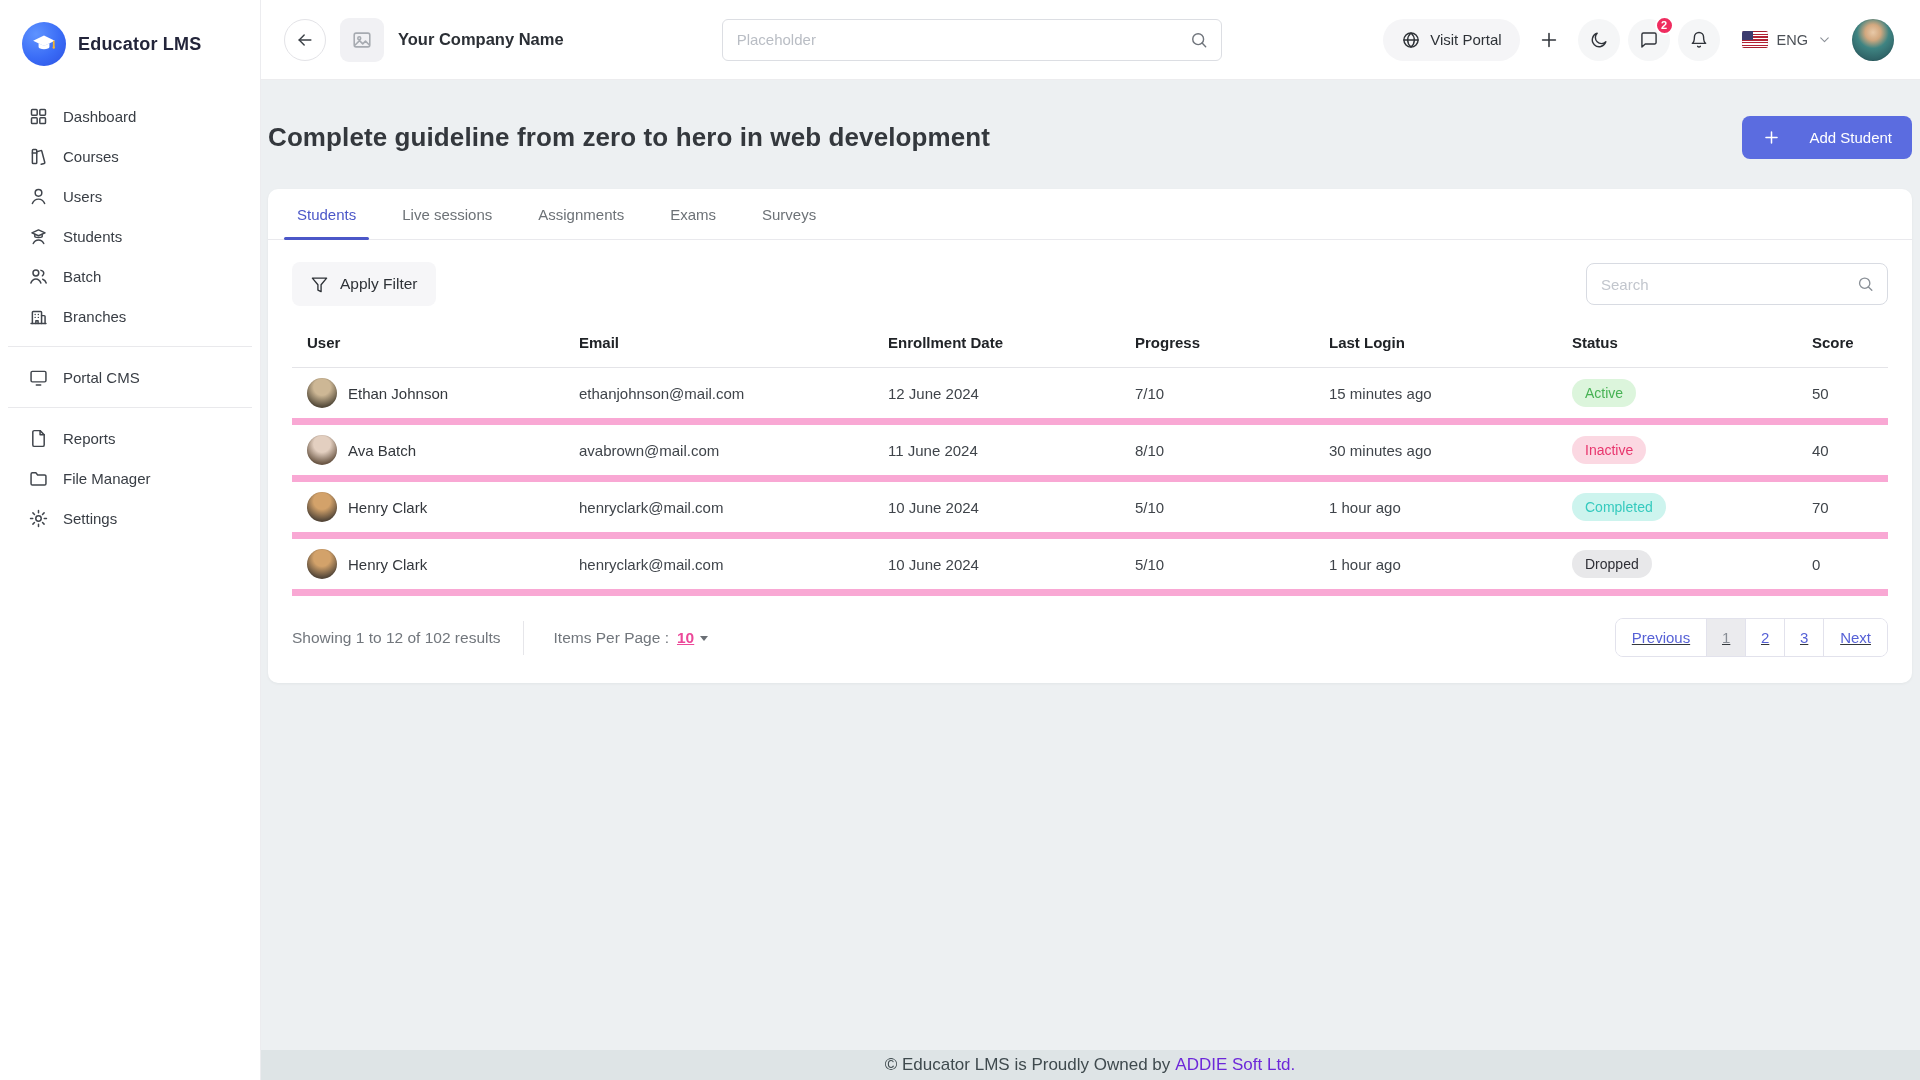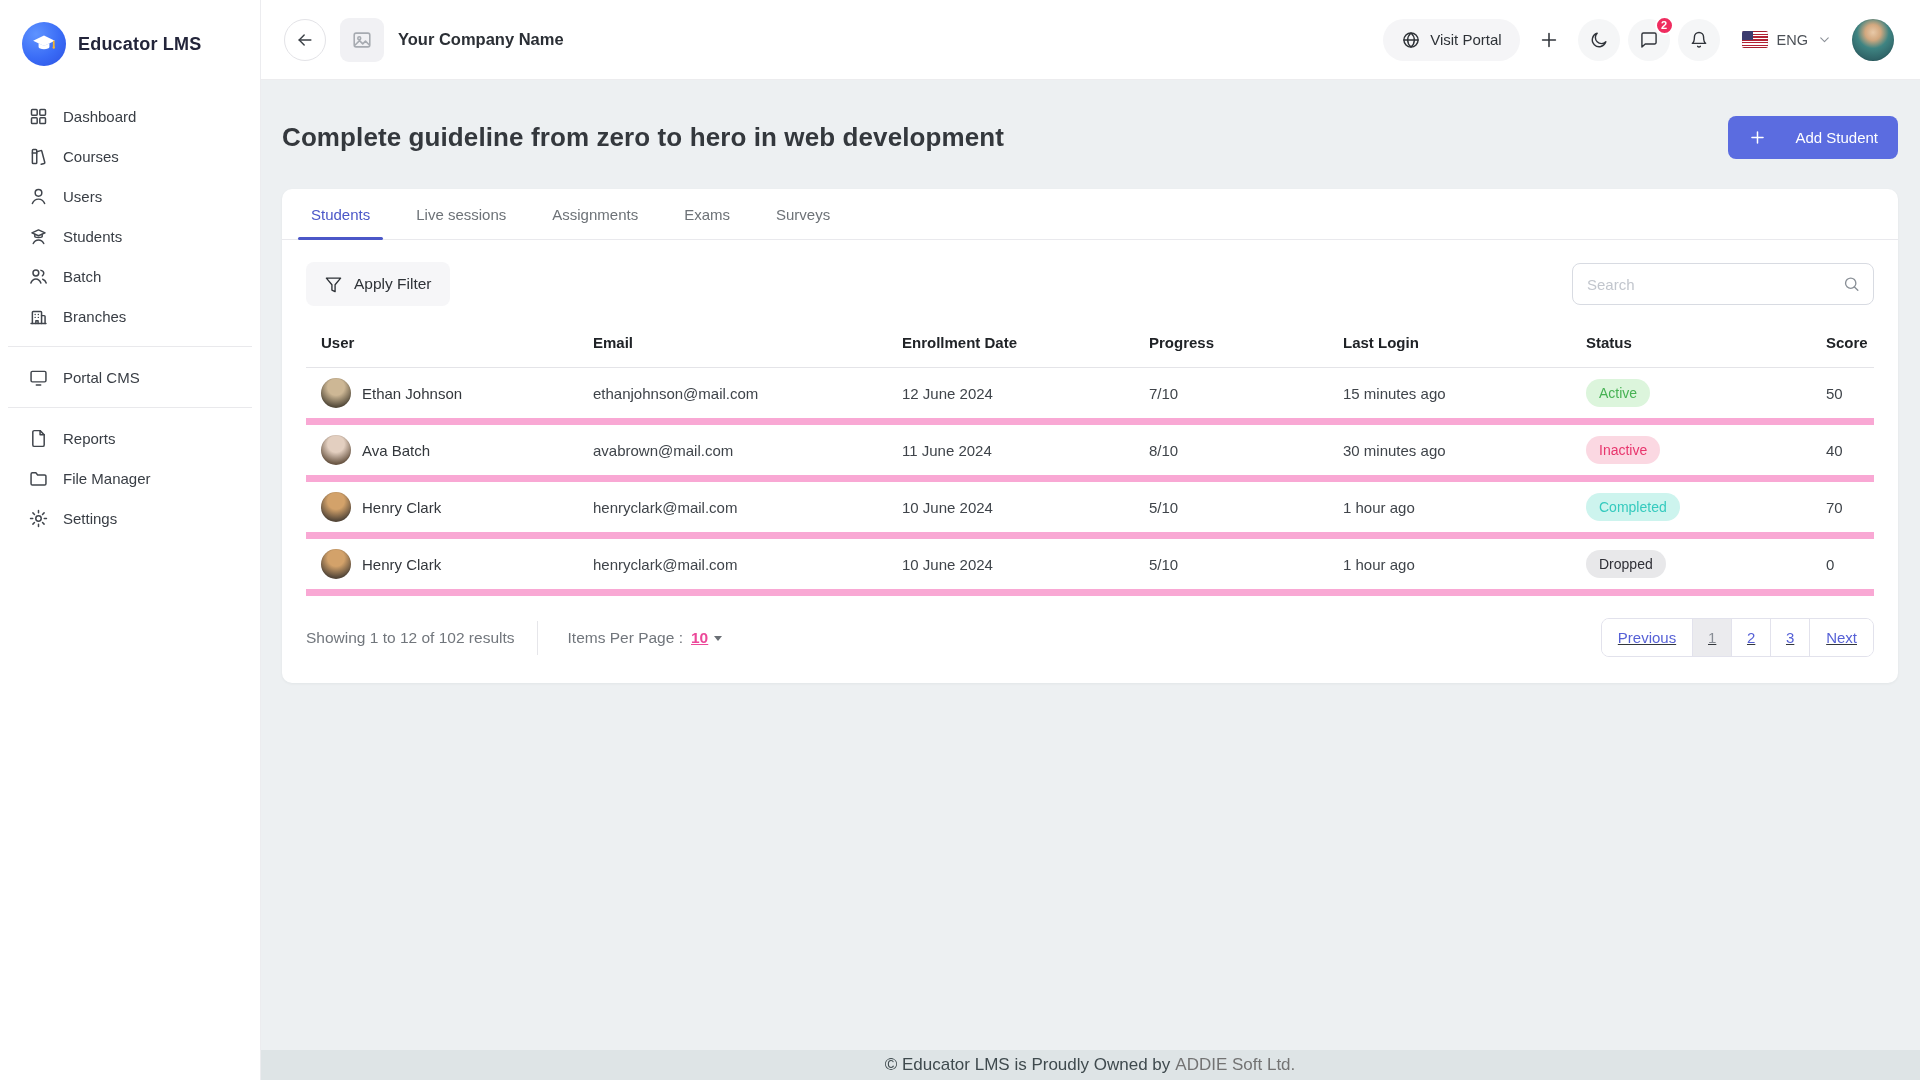"Placeholder" div.top-search { html: none -> <div> <input> <span> <svg> <circle></circle> <path></path> </svg> </span> </div> }
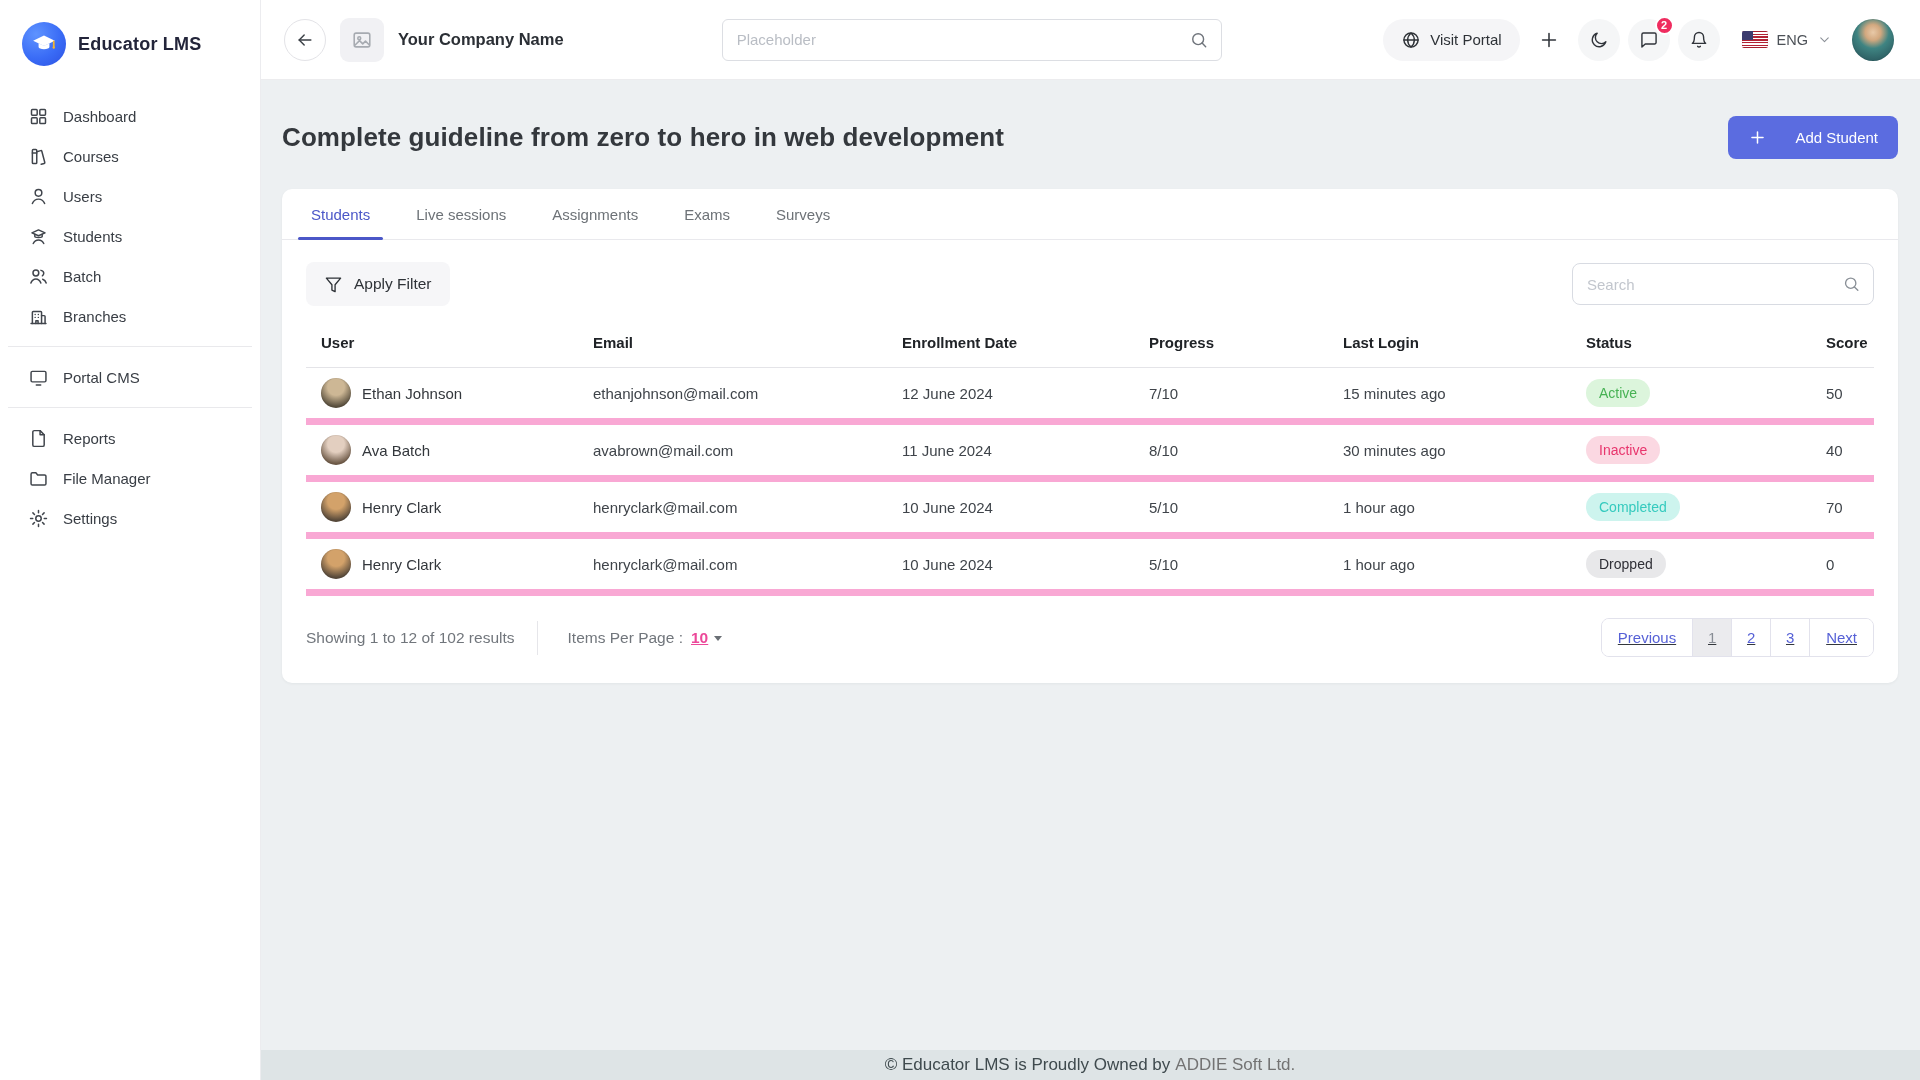"Complete guideline from zero to" .content { padding: 24px 22px 0 -> 24px 8px 0 }
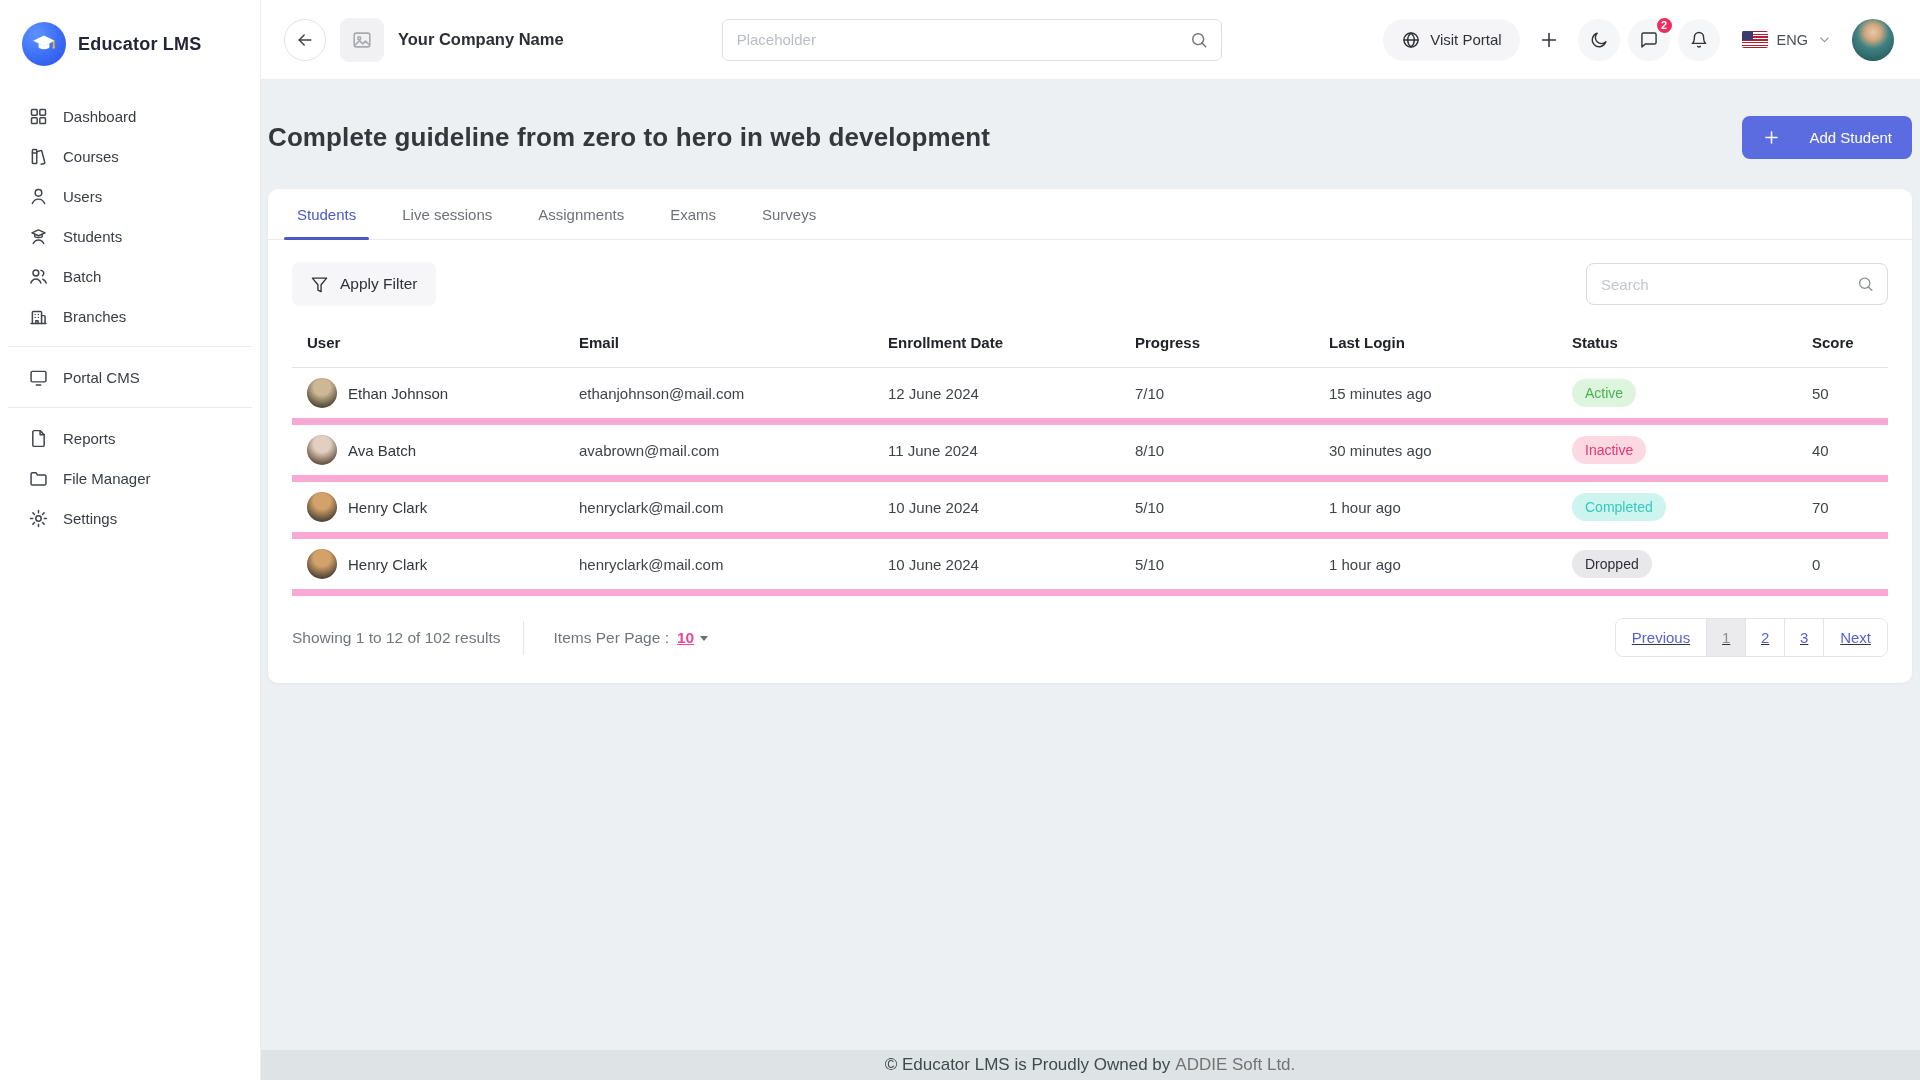"ADDIE Soft Ltd." .footband a { color: #737373 -> #6d28d9 }
